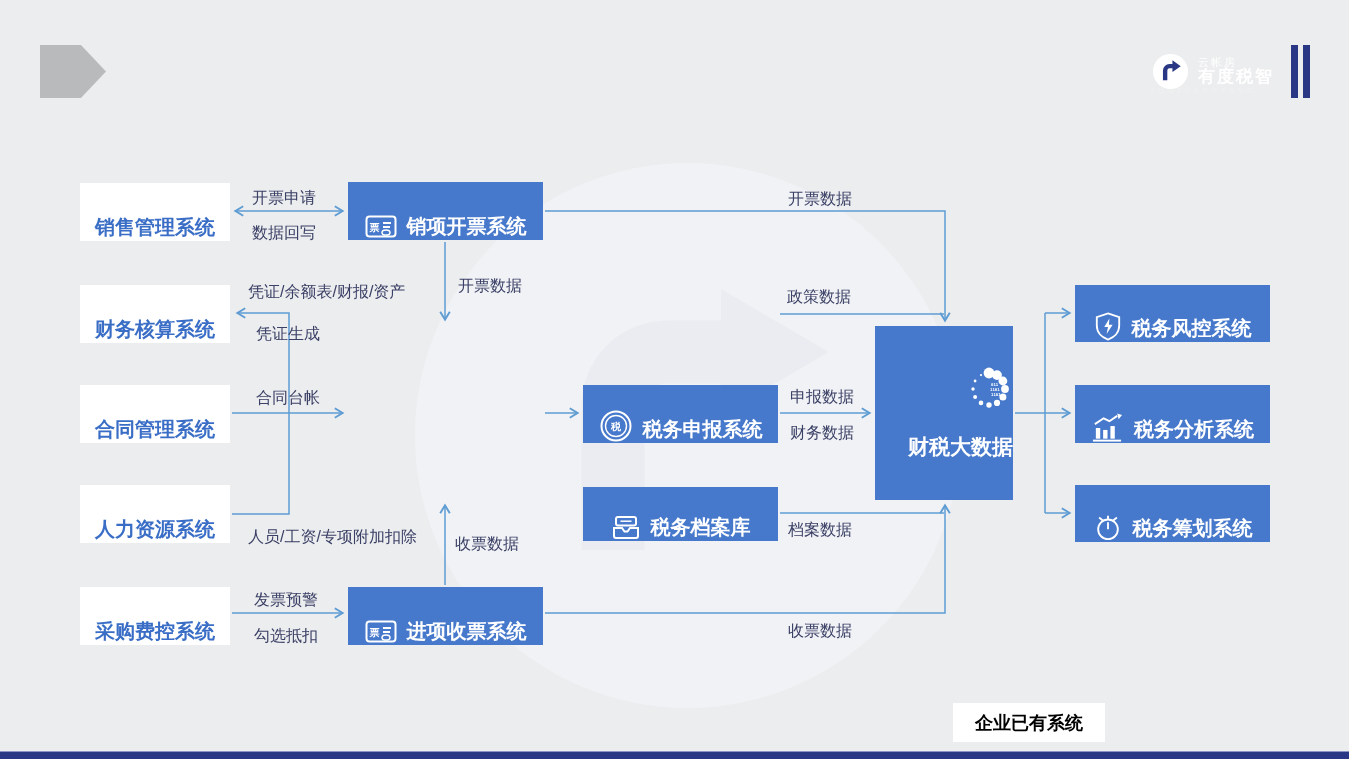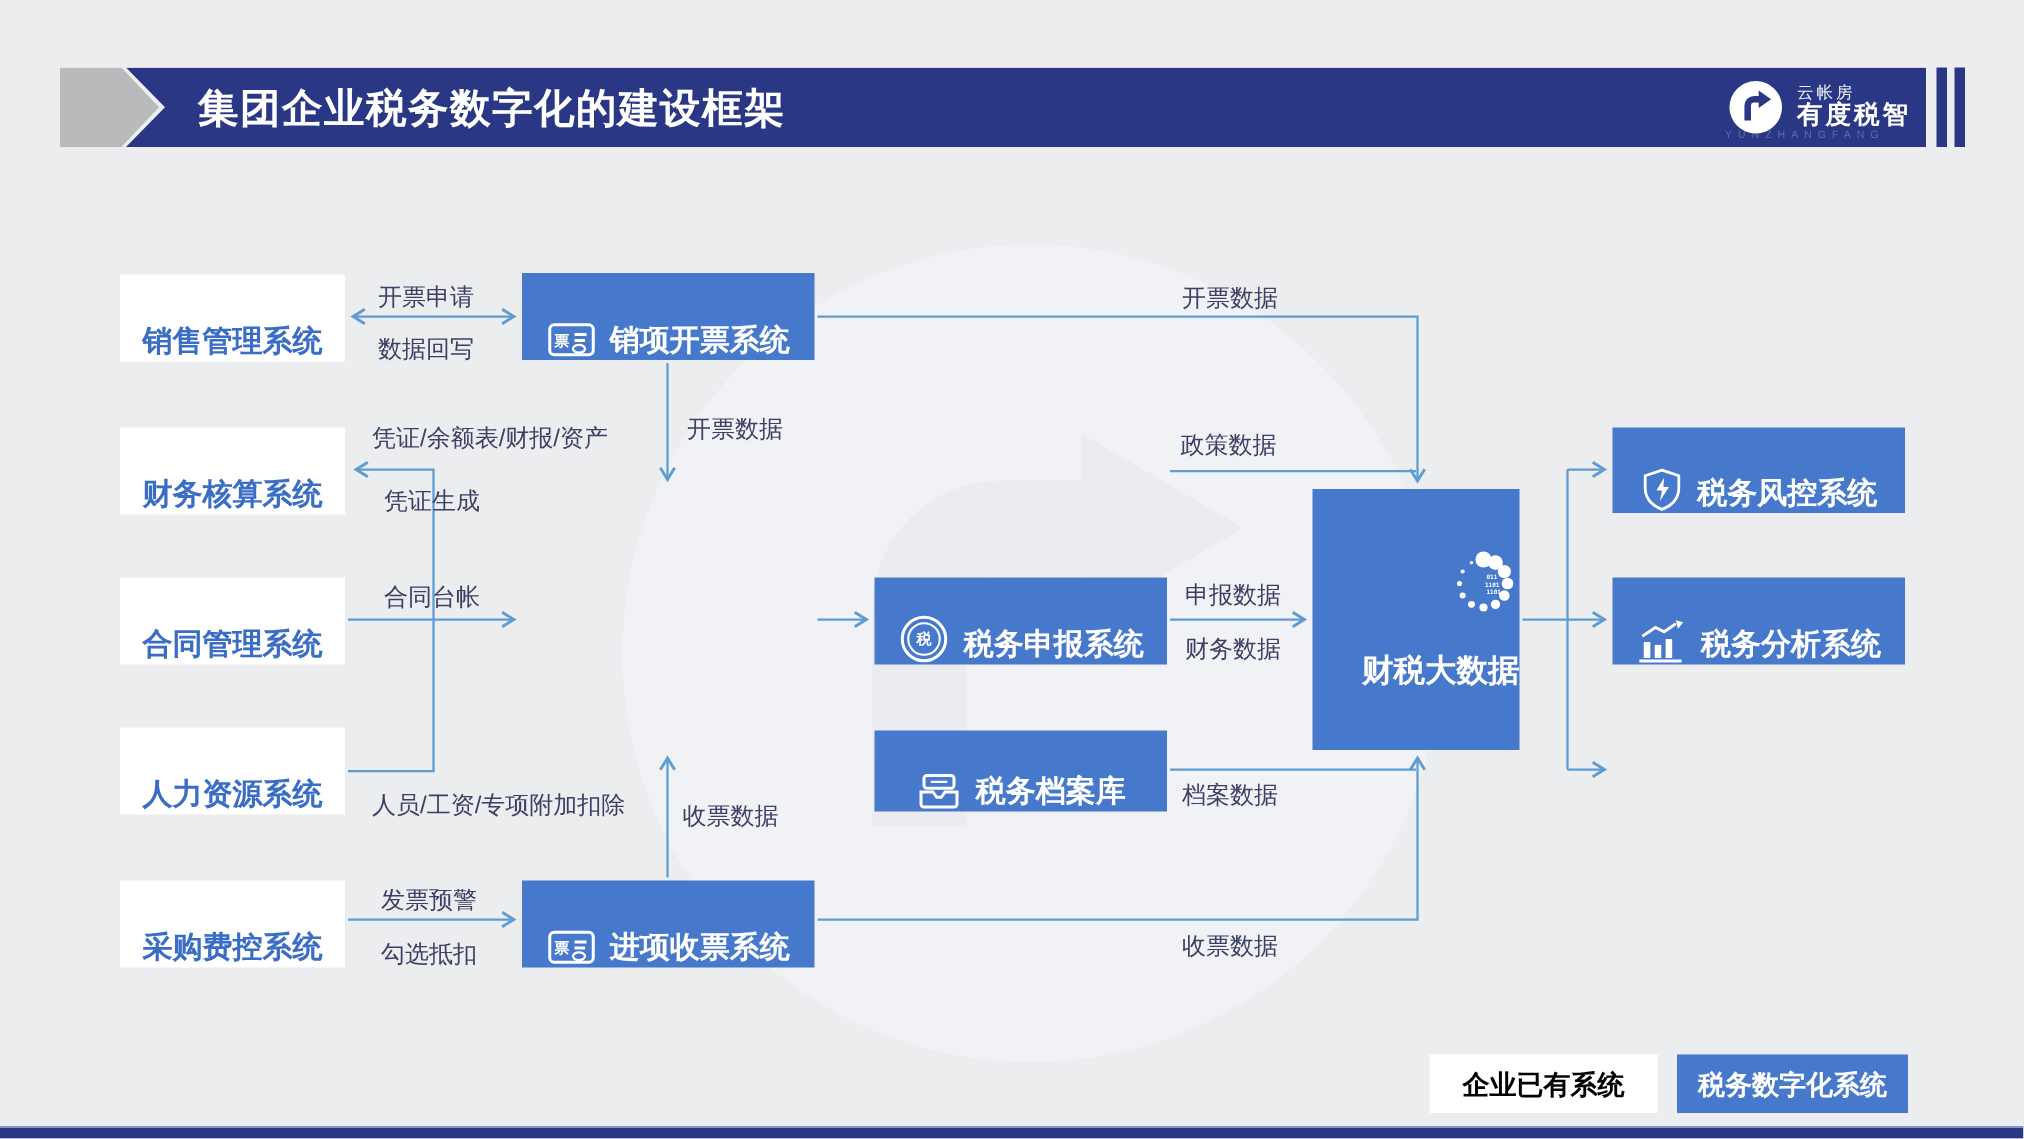"集团企业税务数字化的建设框架" div.hdr-bar { html: <div> <div>集团企业税务数字化的建设框架</div> </div> -> none }
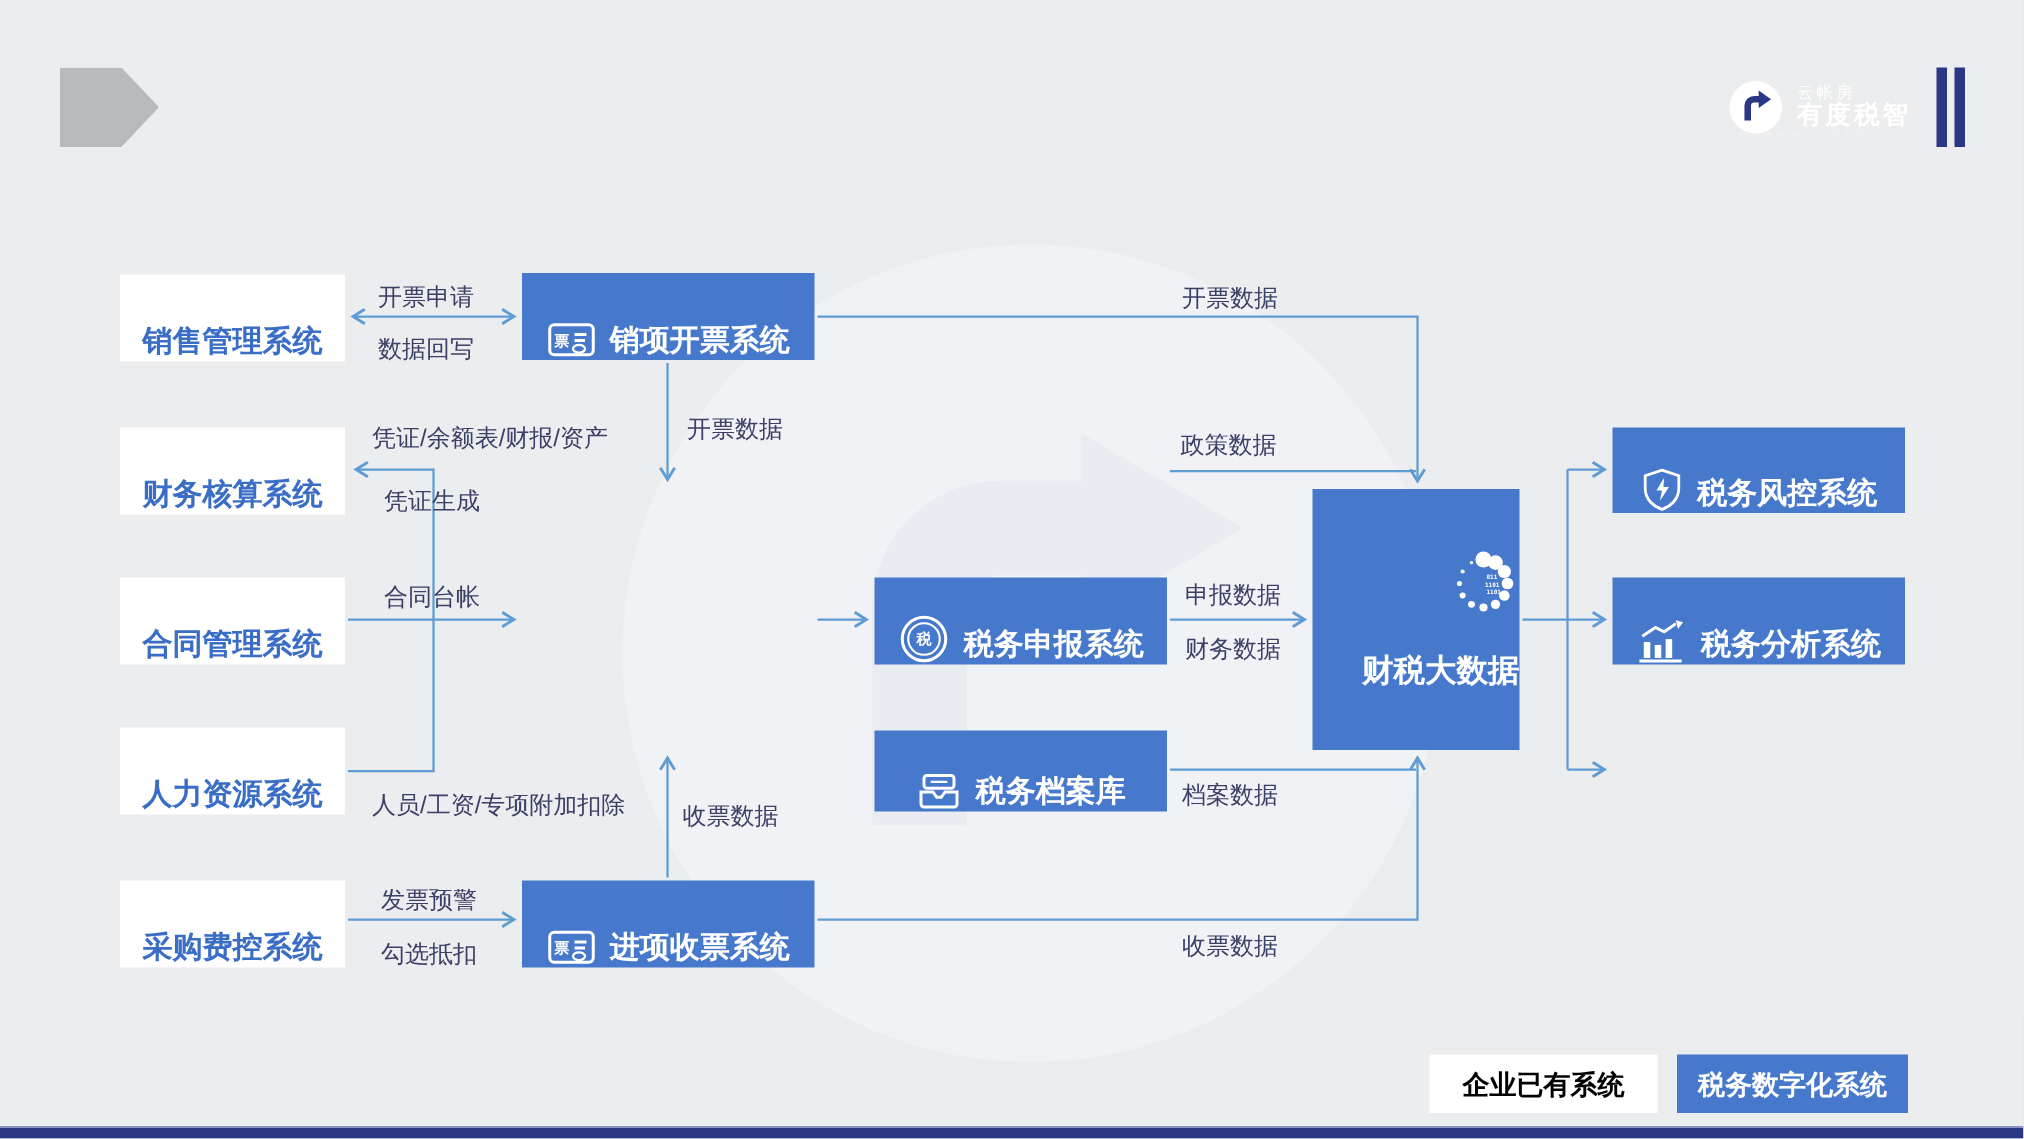"税务筹划系统" div.node { html: none -> <div> <svg> <circle></circle> <line></line> <line></line> <line></line> <line></line> </svg> <span>税务筹划系统</span> </div> }
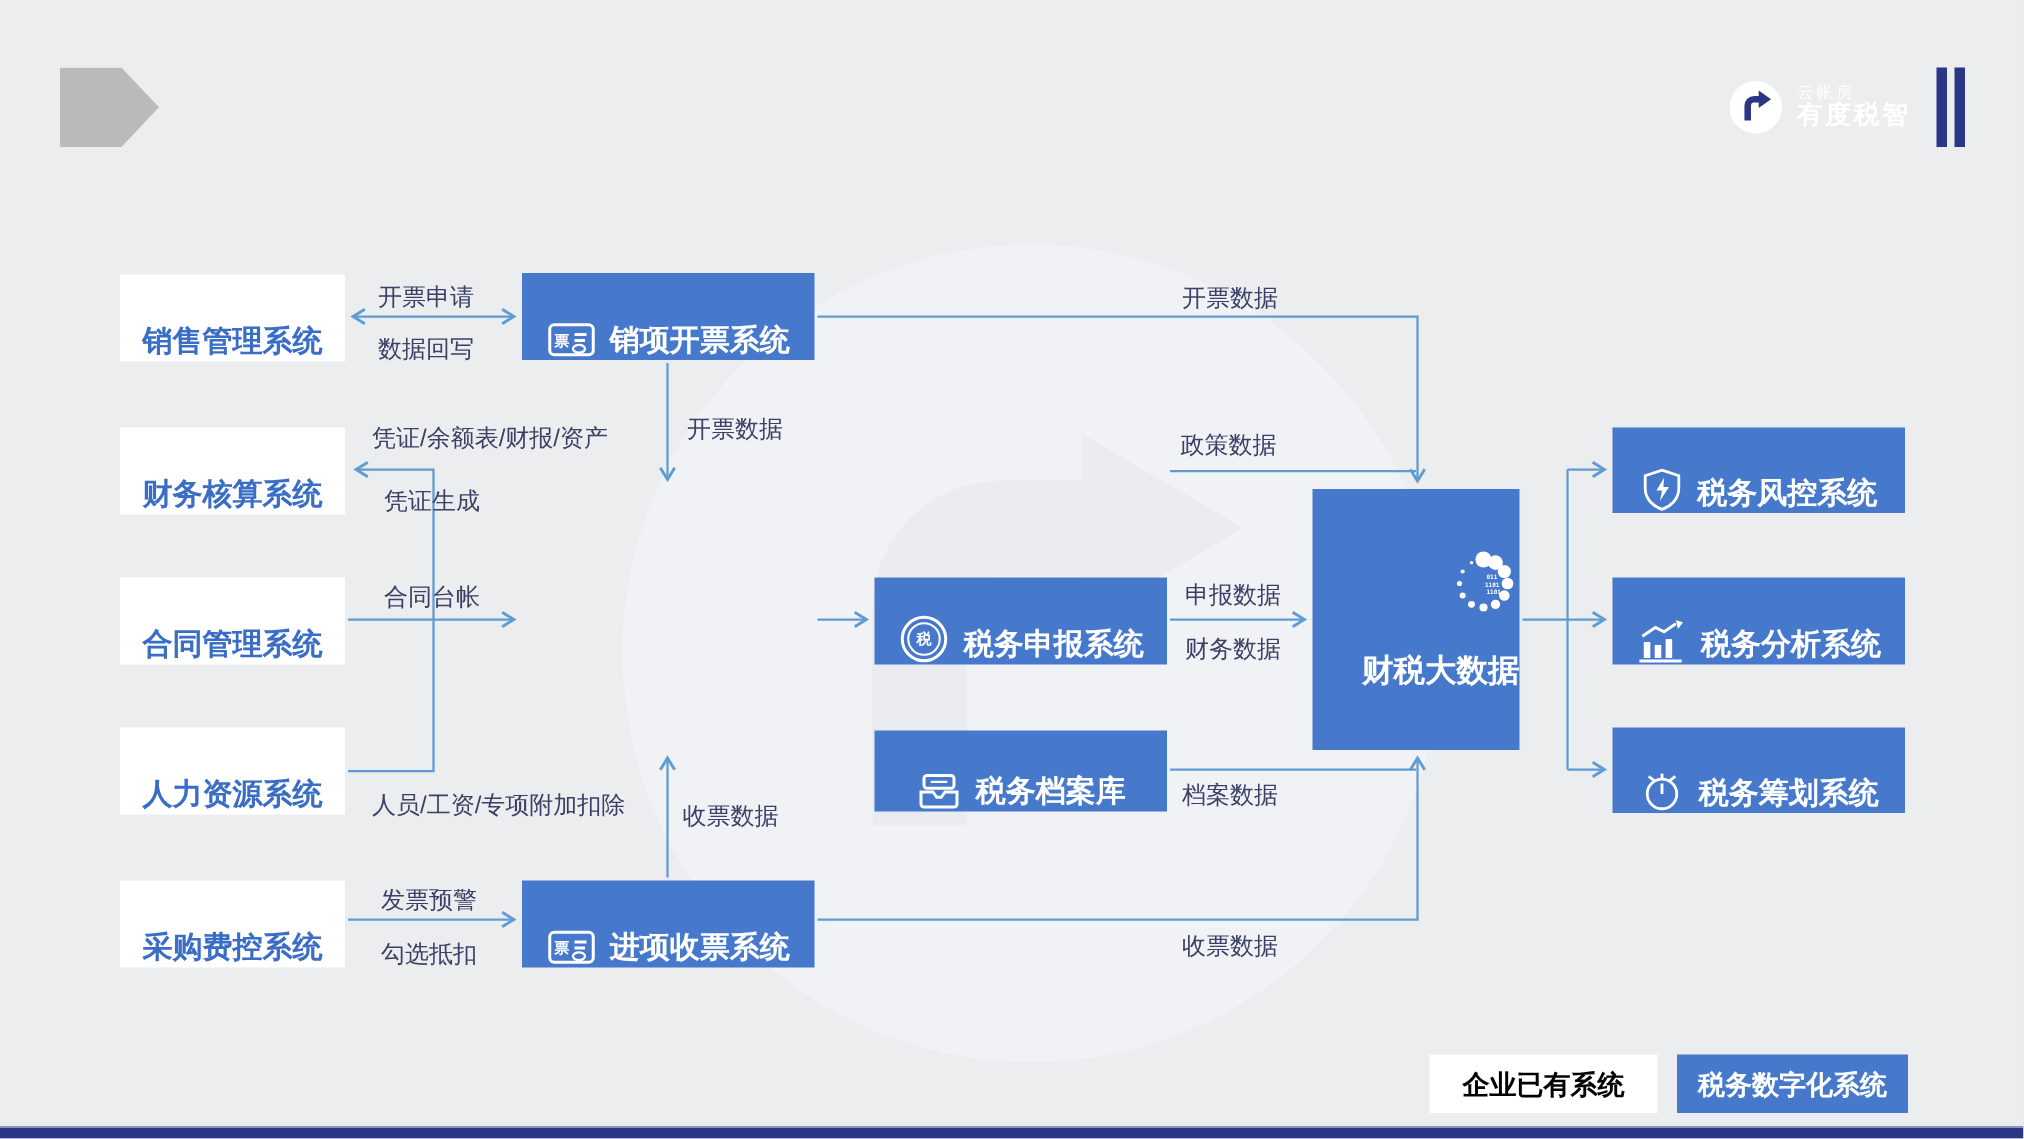"税务数字化系统" div.legend { html: <div>税务数字化系统</div> -> none }
